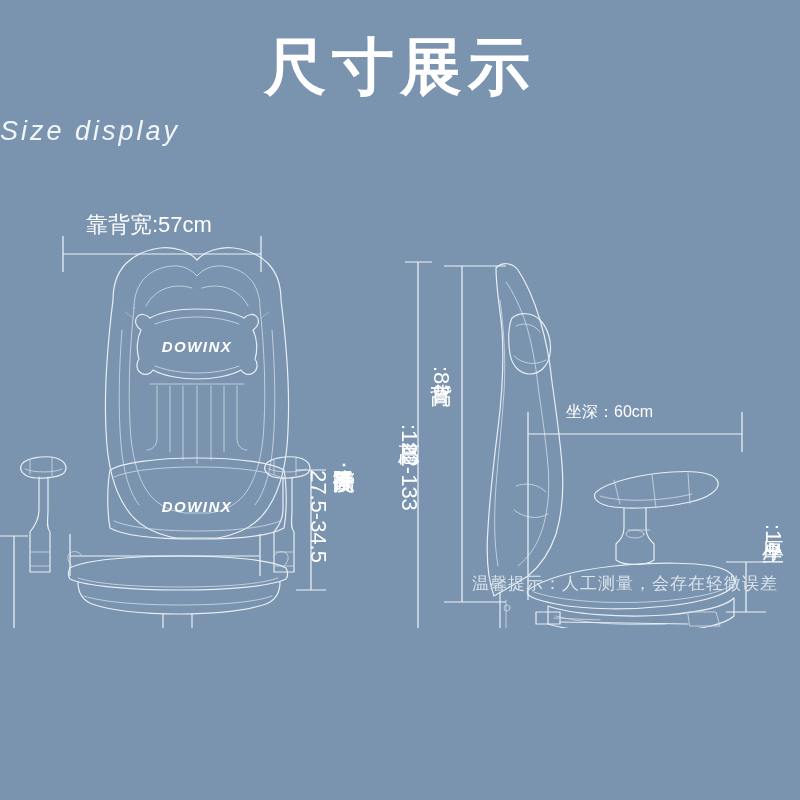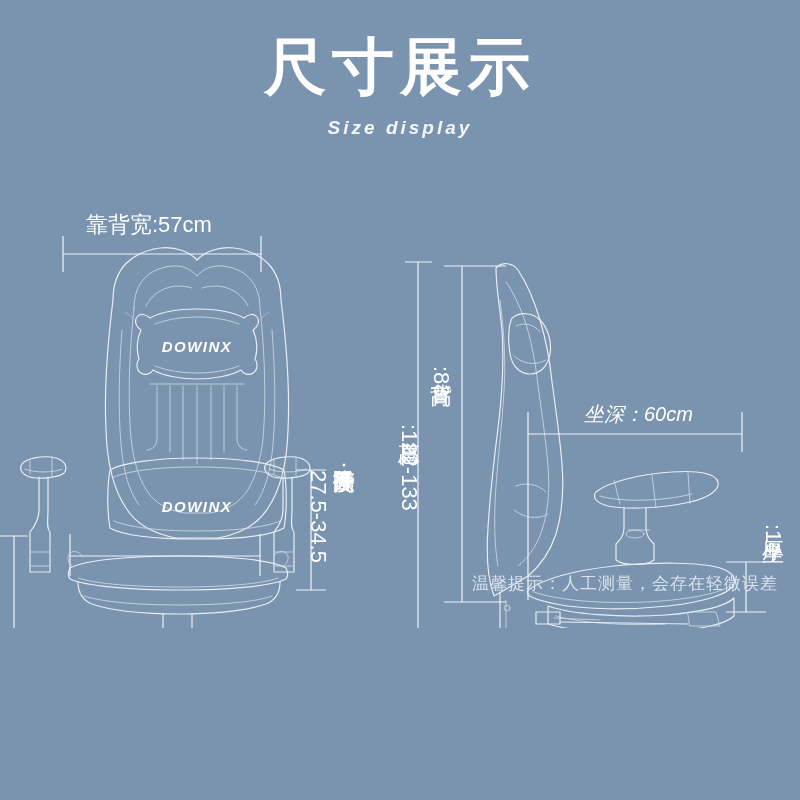"Size display" #subtitle { font-size: 19px -> 27px; font-weight: 700 -> 400; text-align: center -> none }
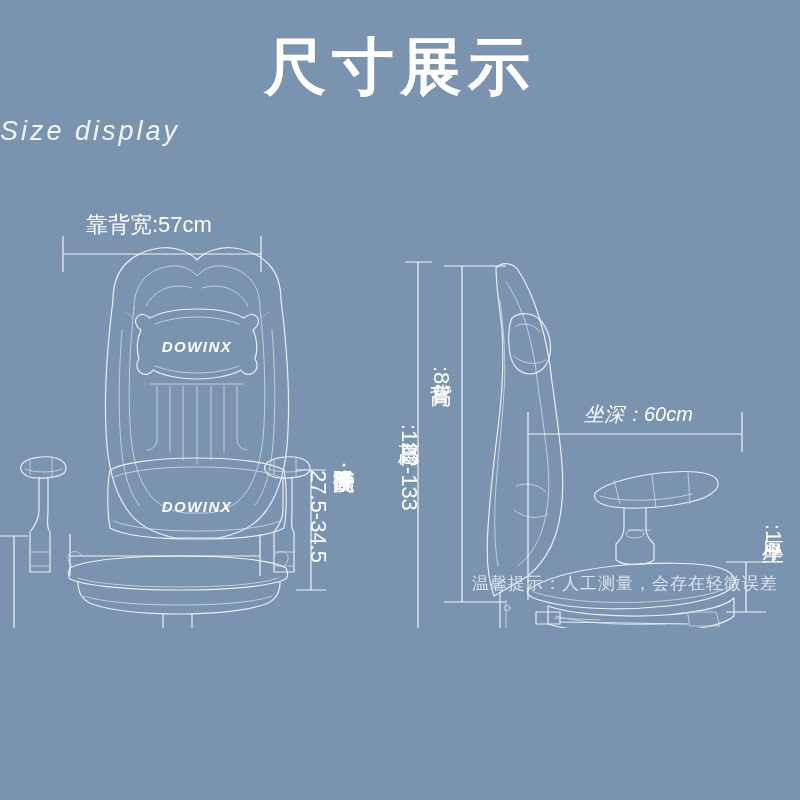"坐深：60cm" div.dim-label { font-size: 20px -> 16px; font-style: italic -> none; left: 584px -> 566px }
